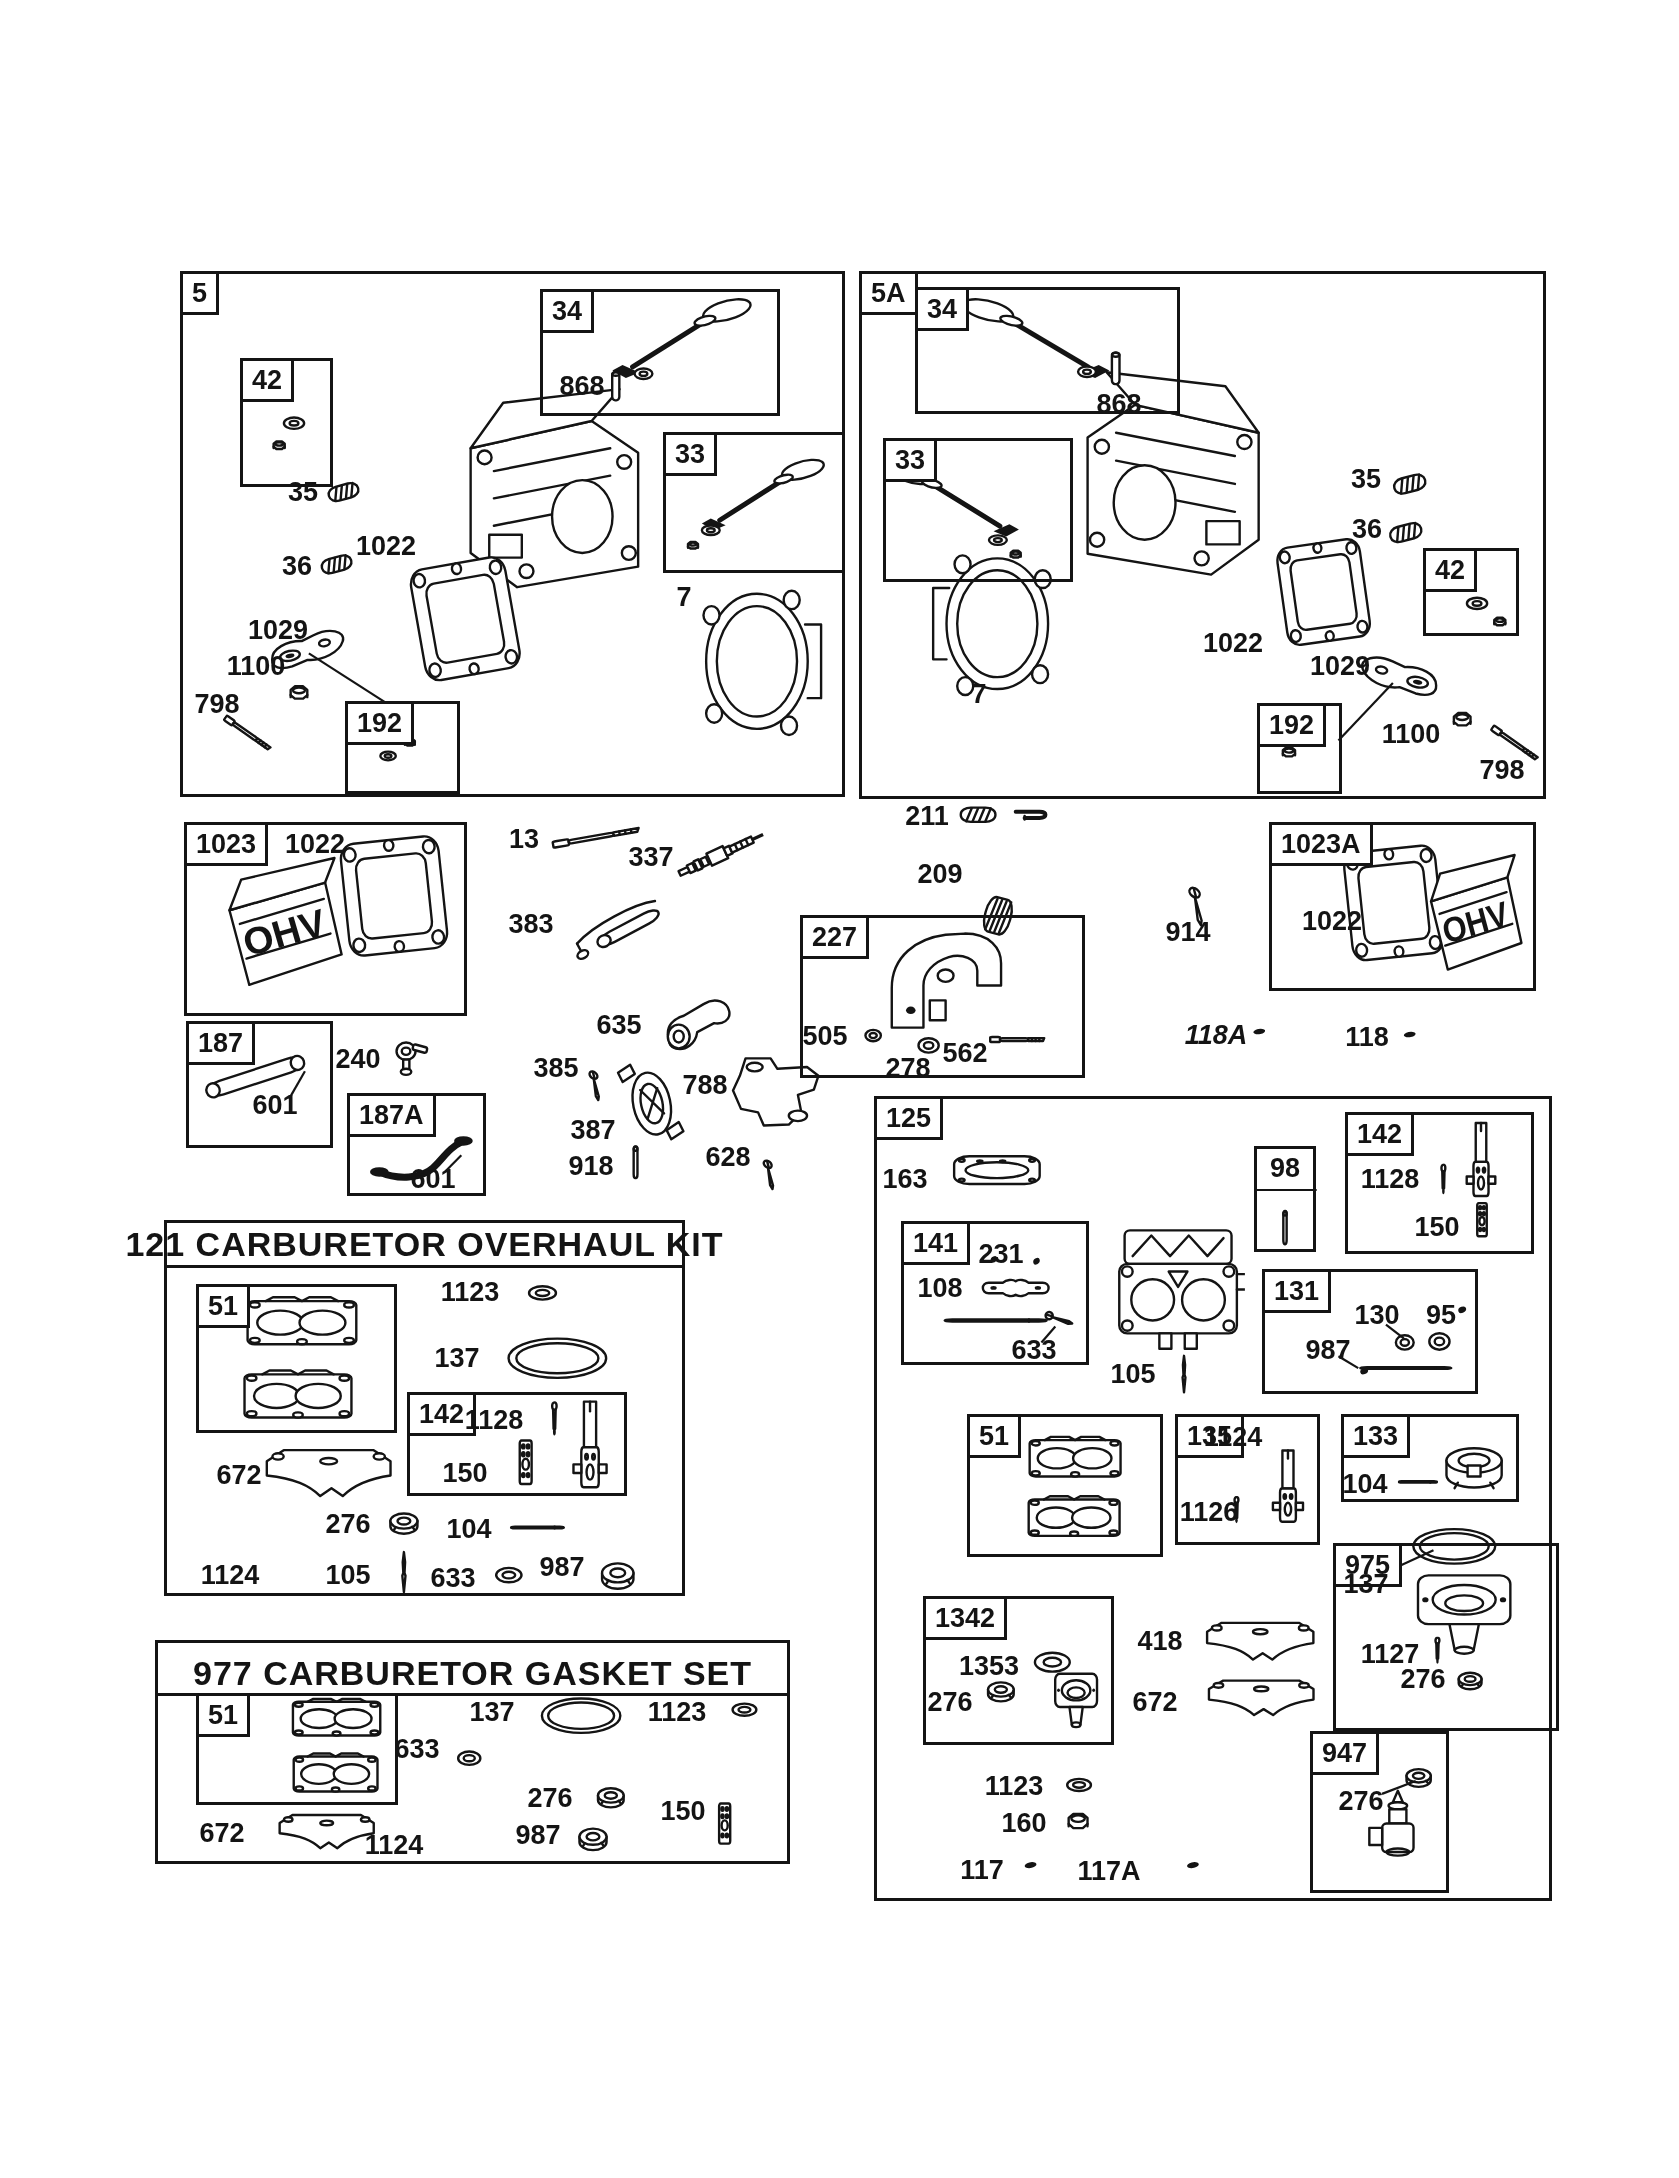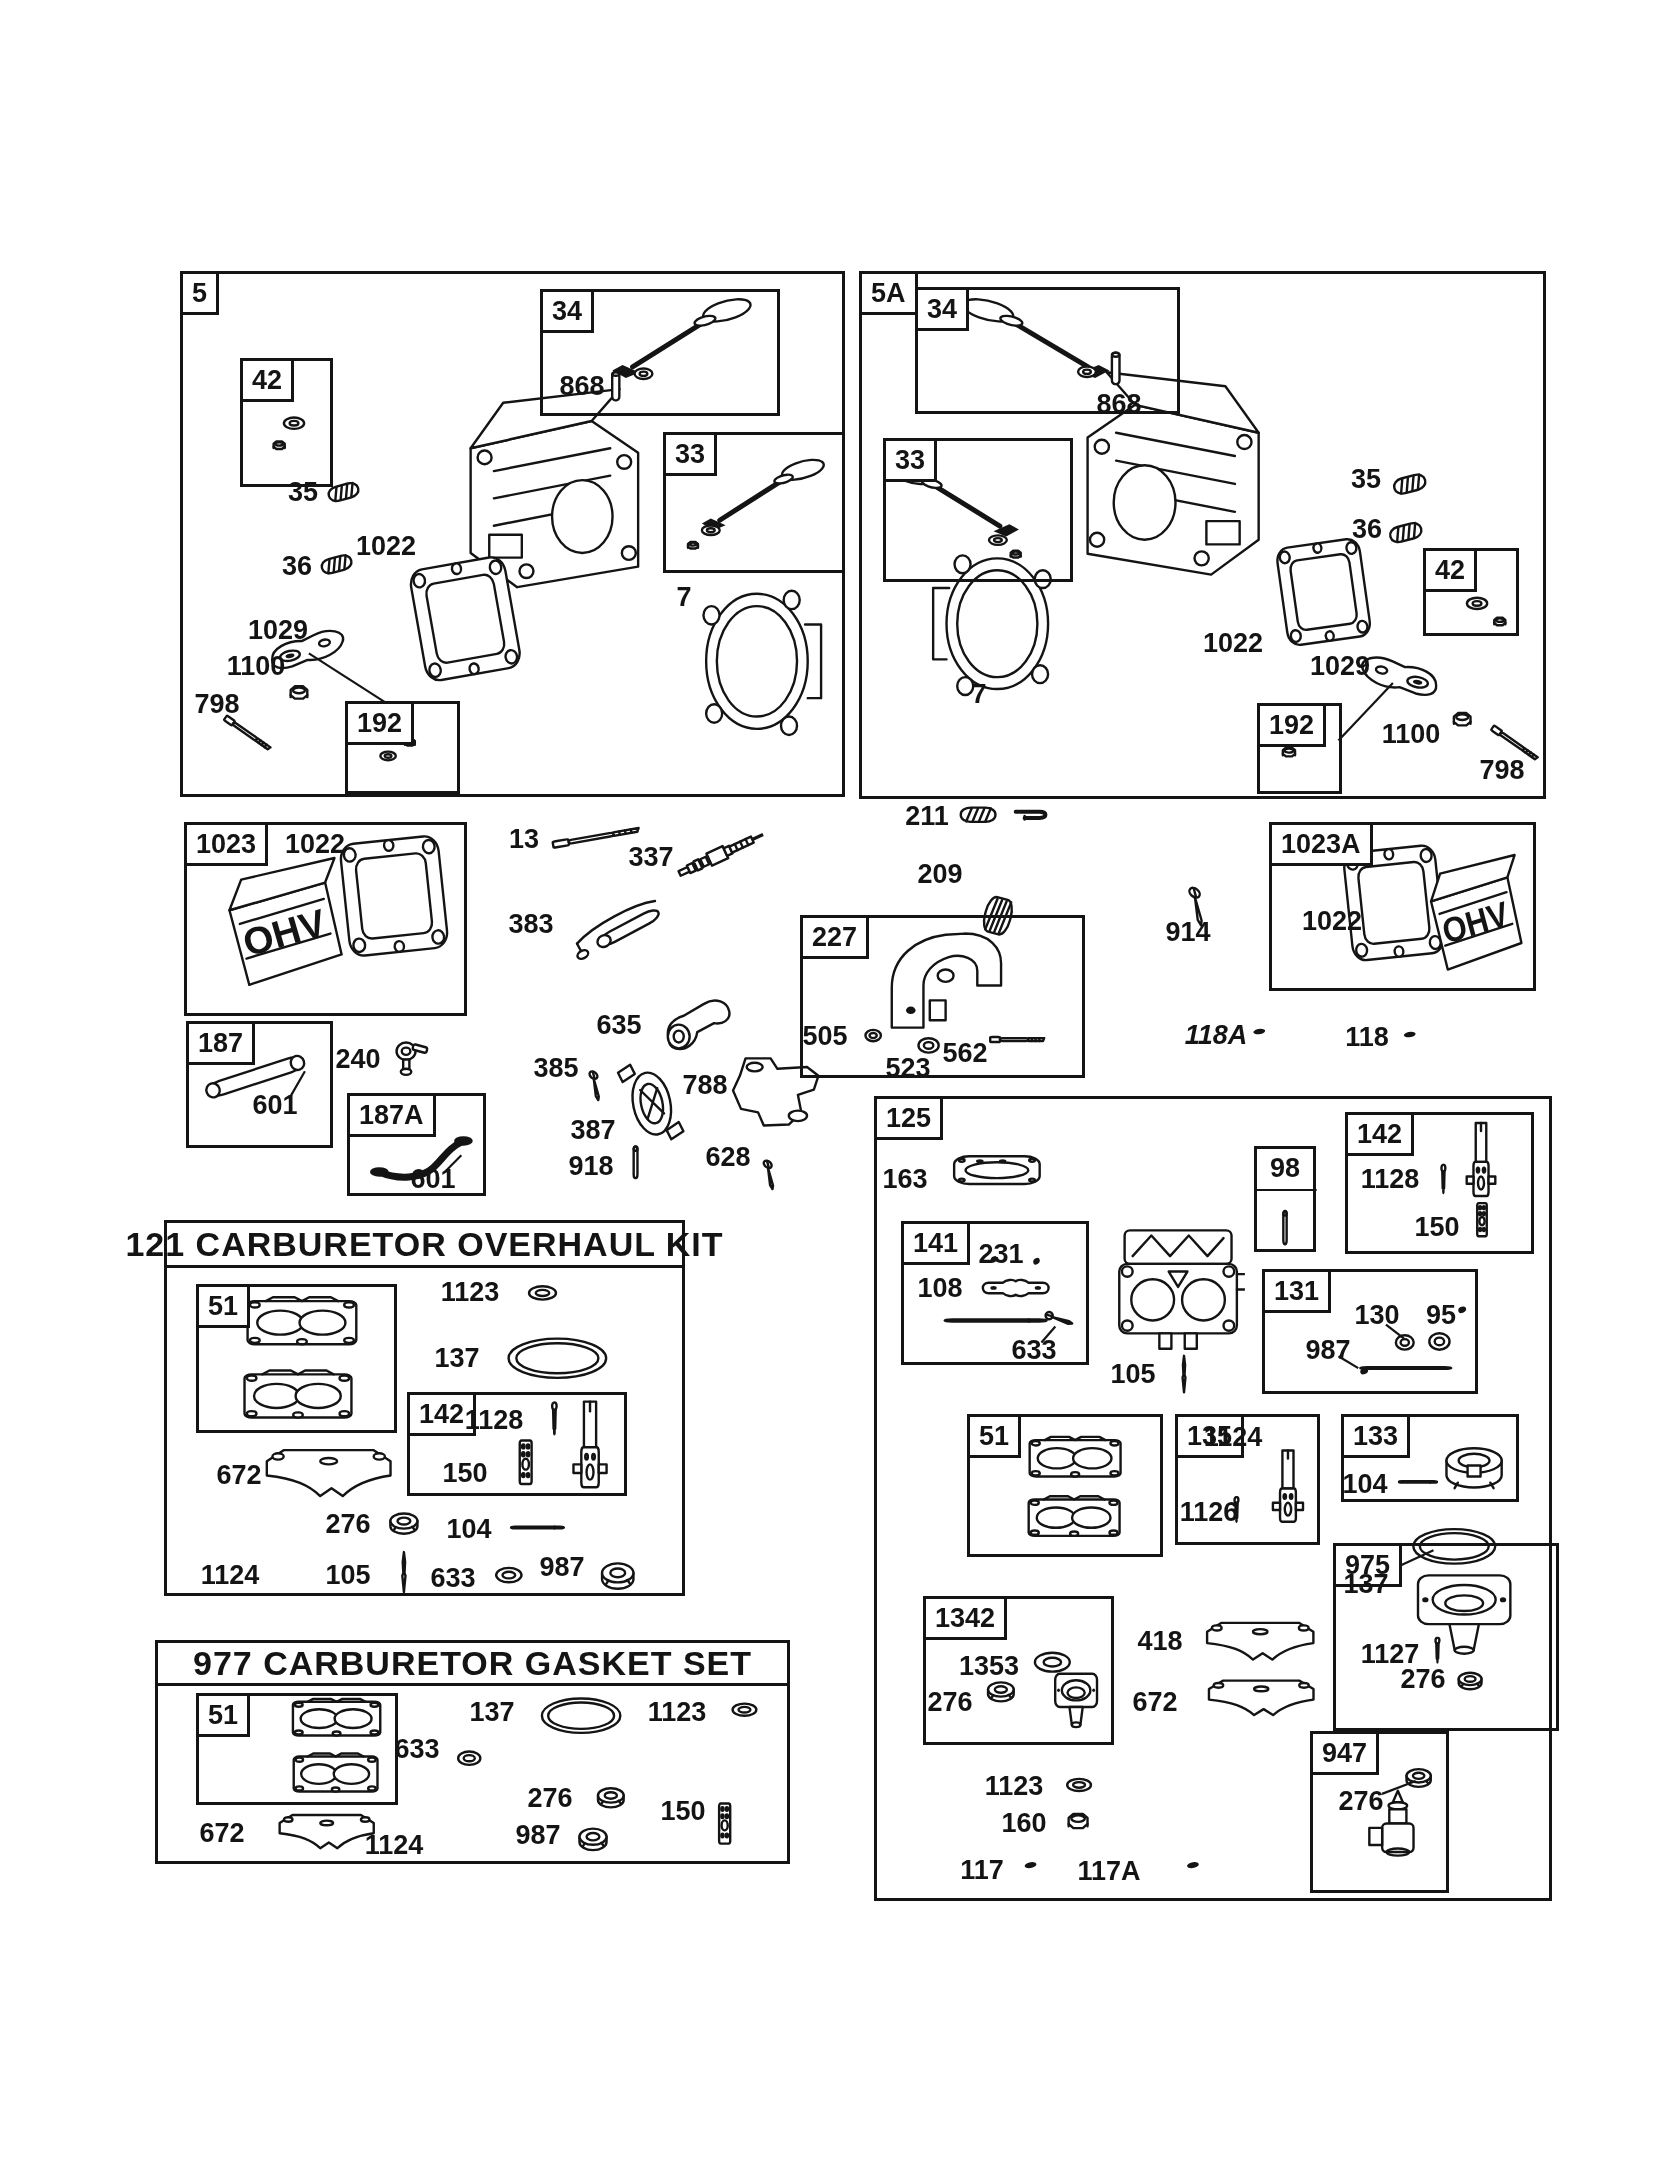"523" div.callout { text: 523 -> 278 }
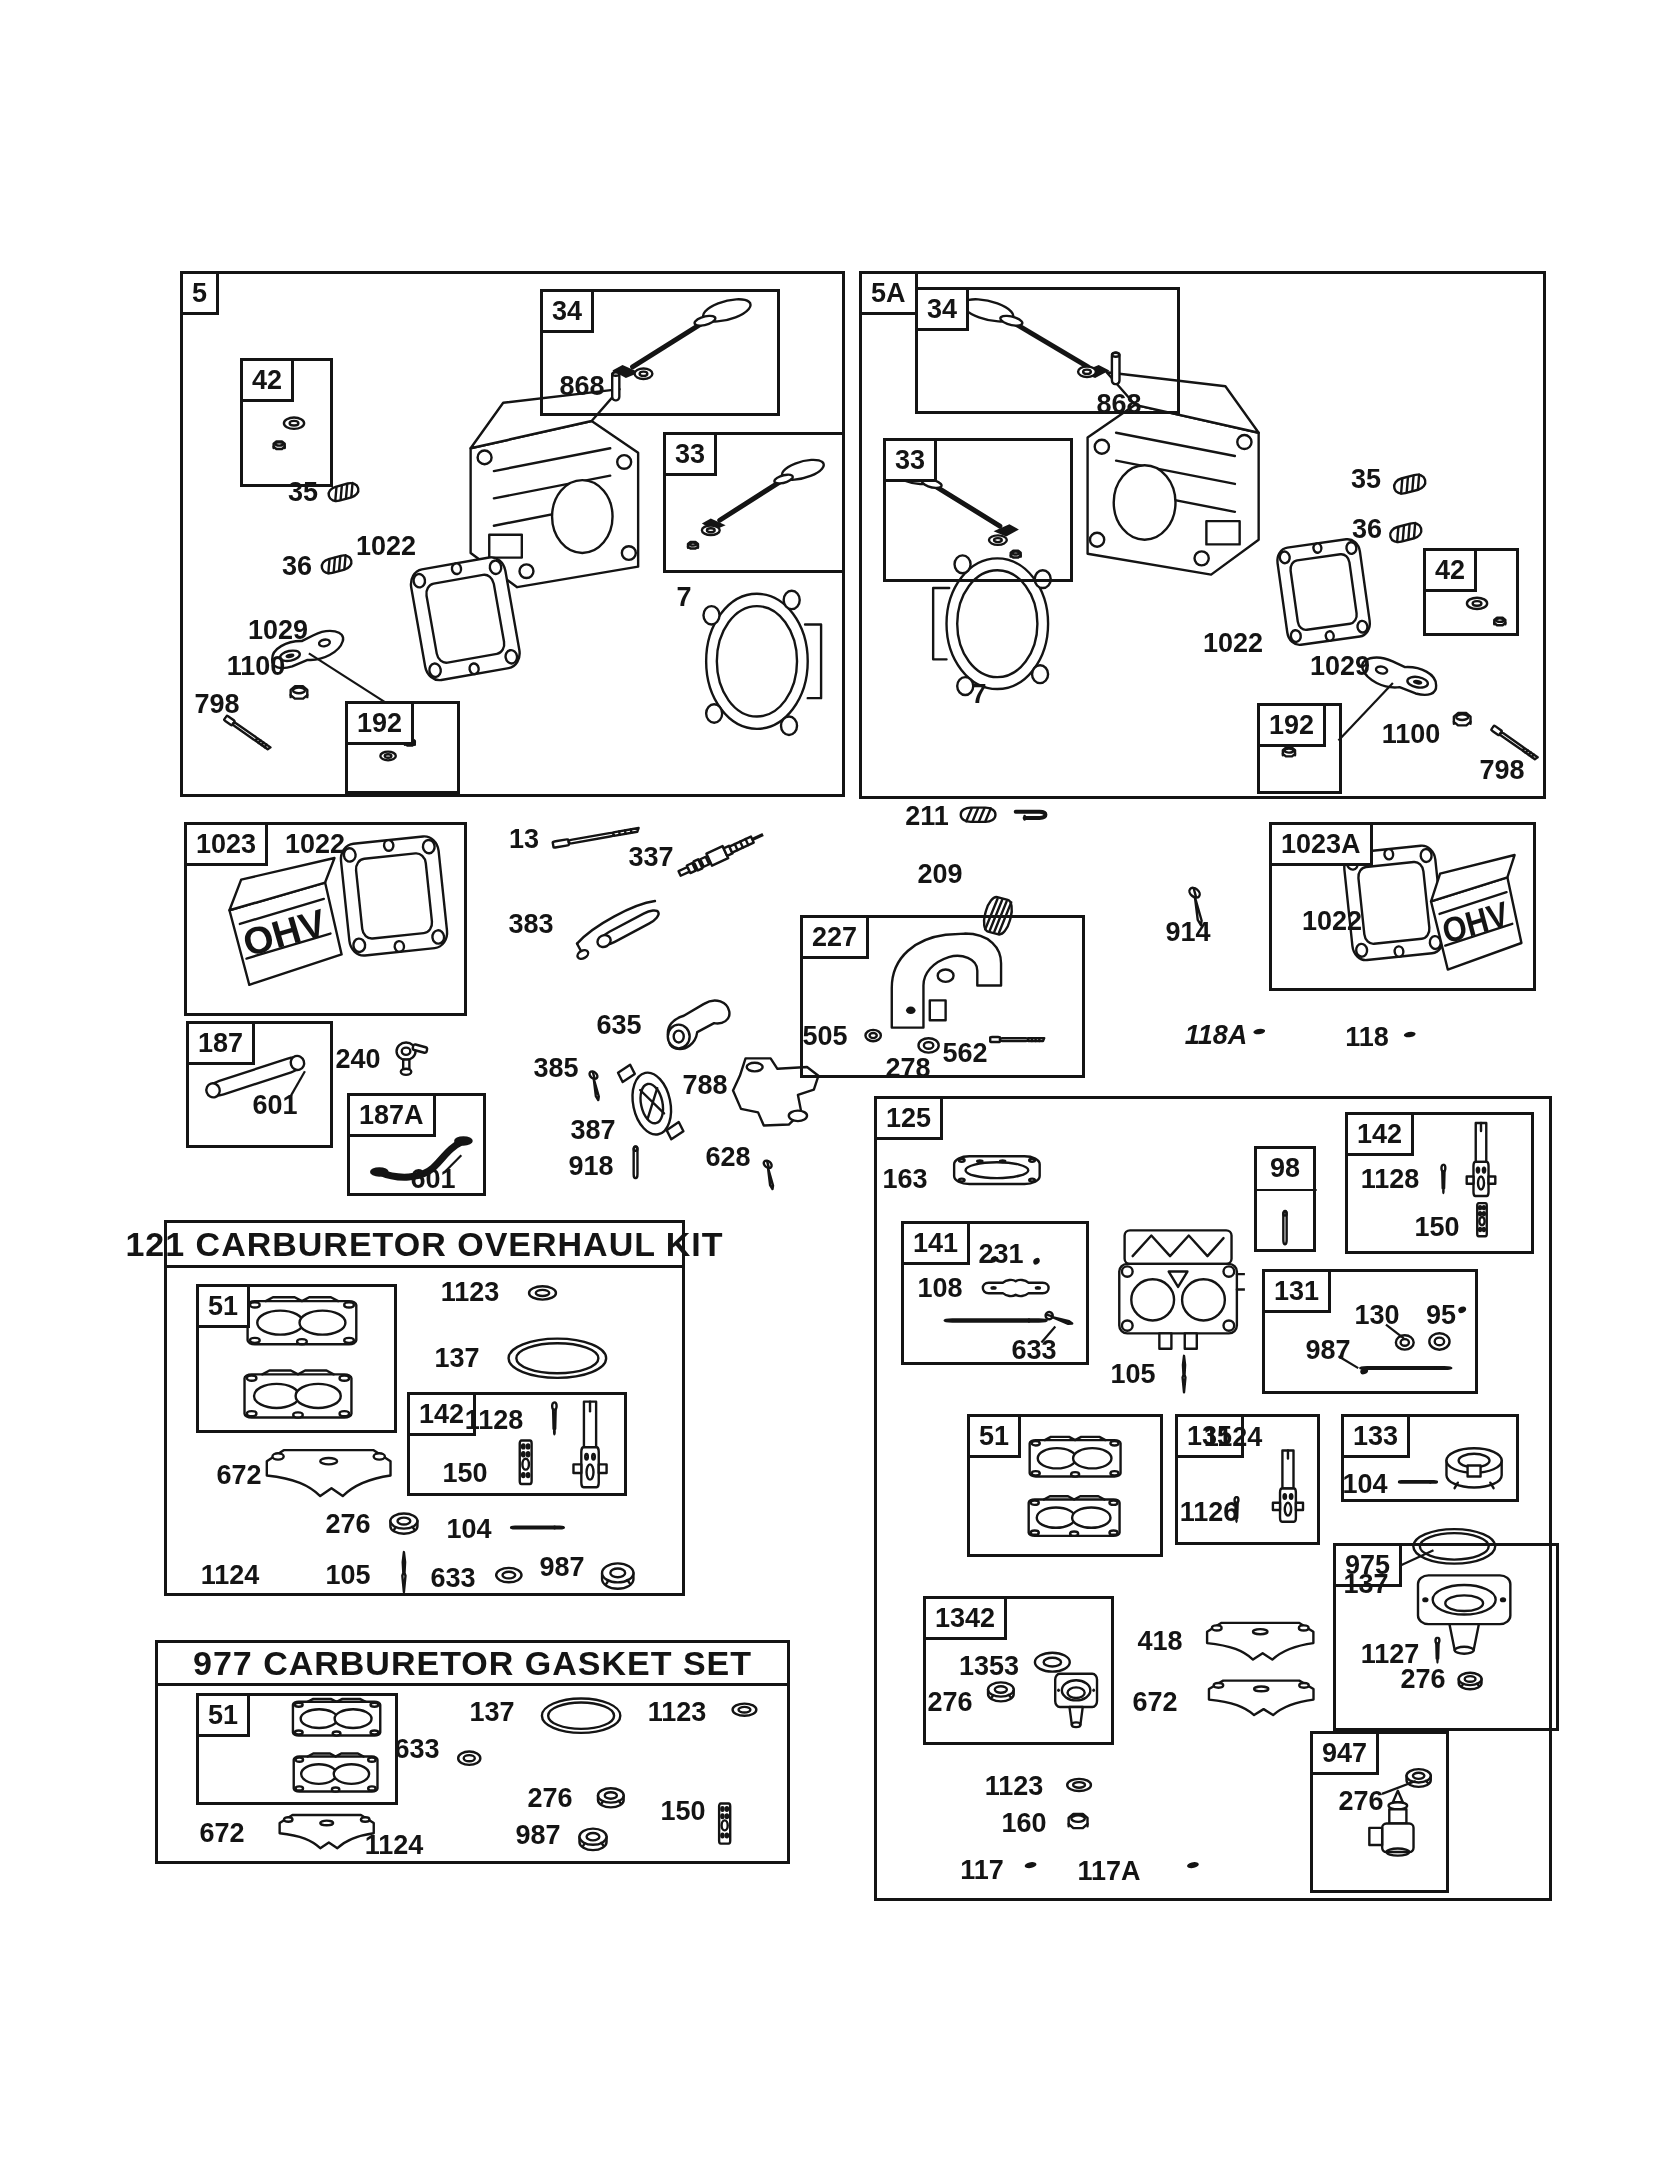"977 CARBURETOR GASKET SET" div.titlebar { margin-top: none -> 10px }
